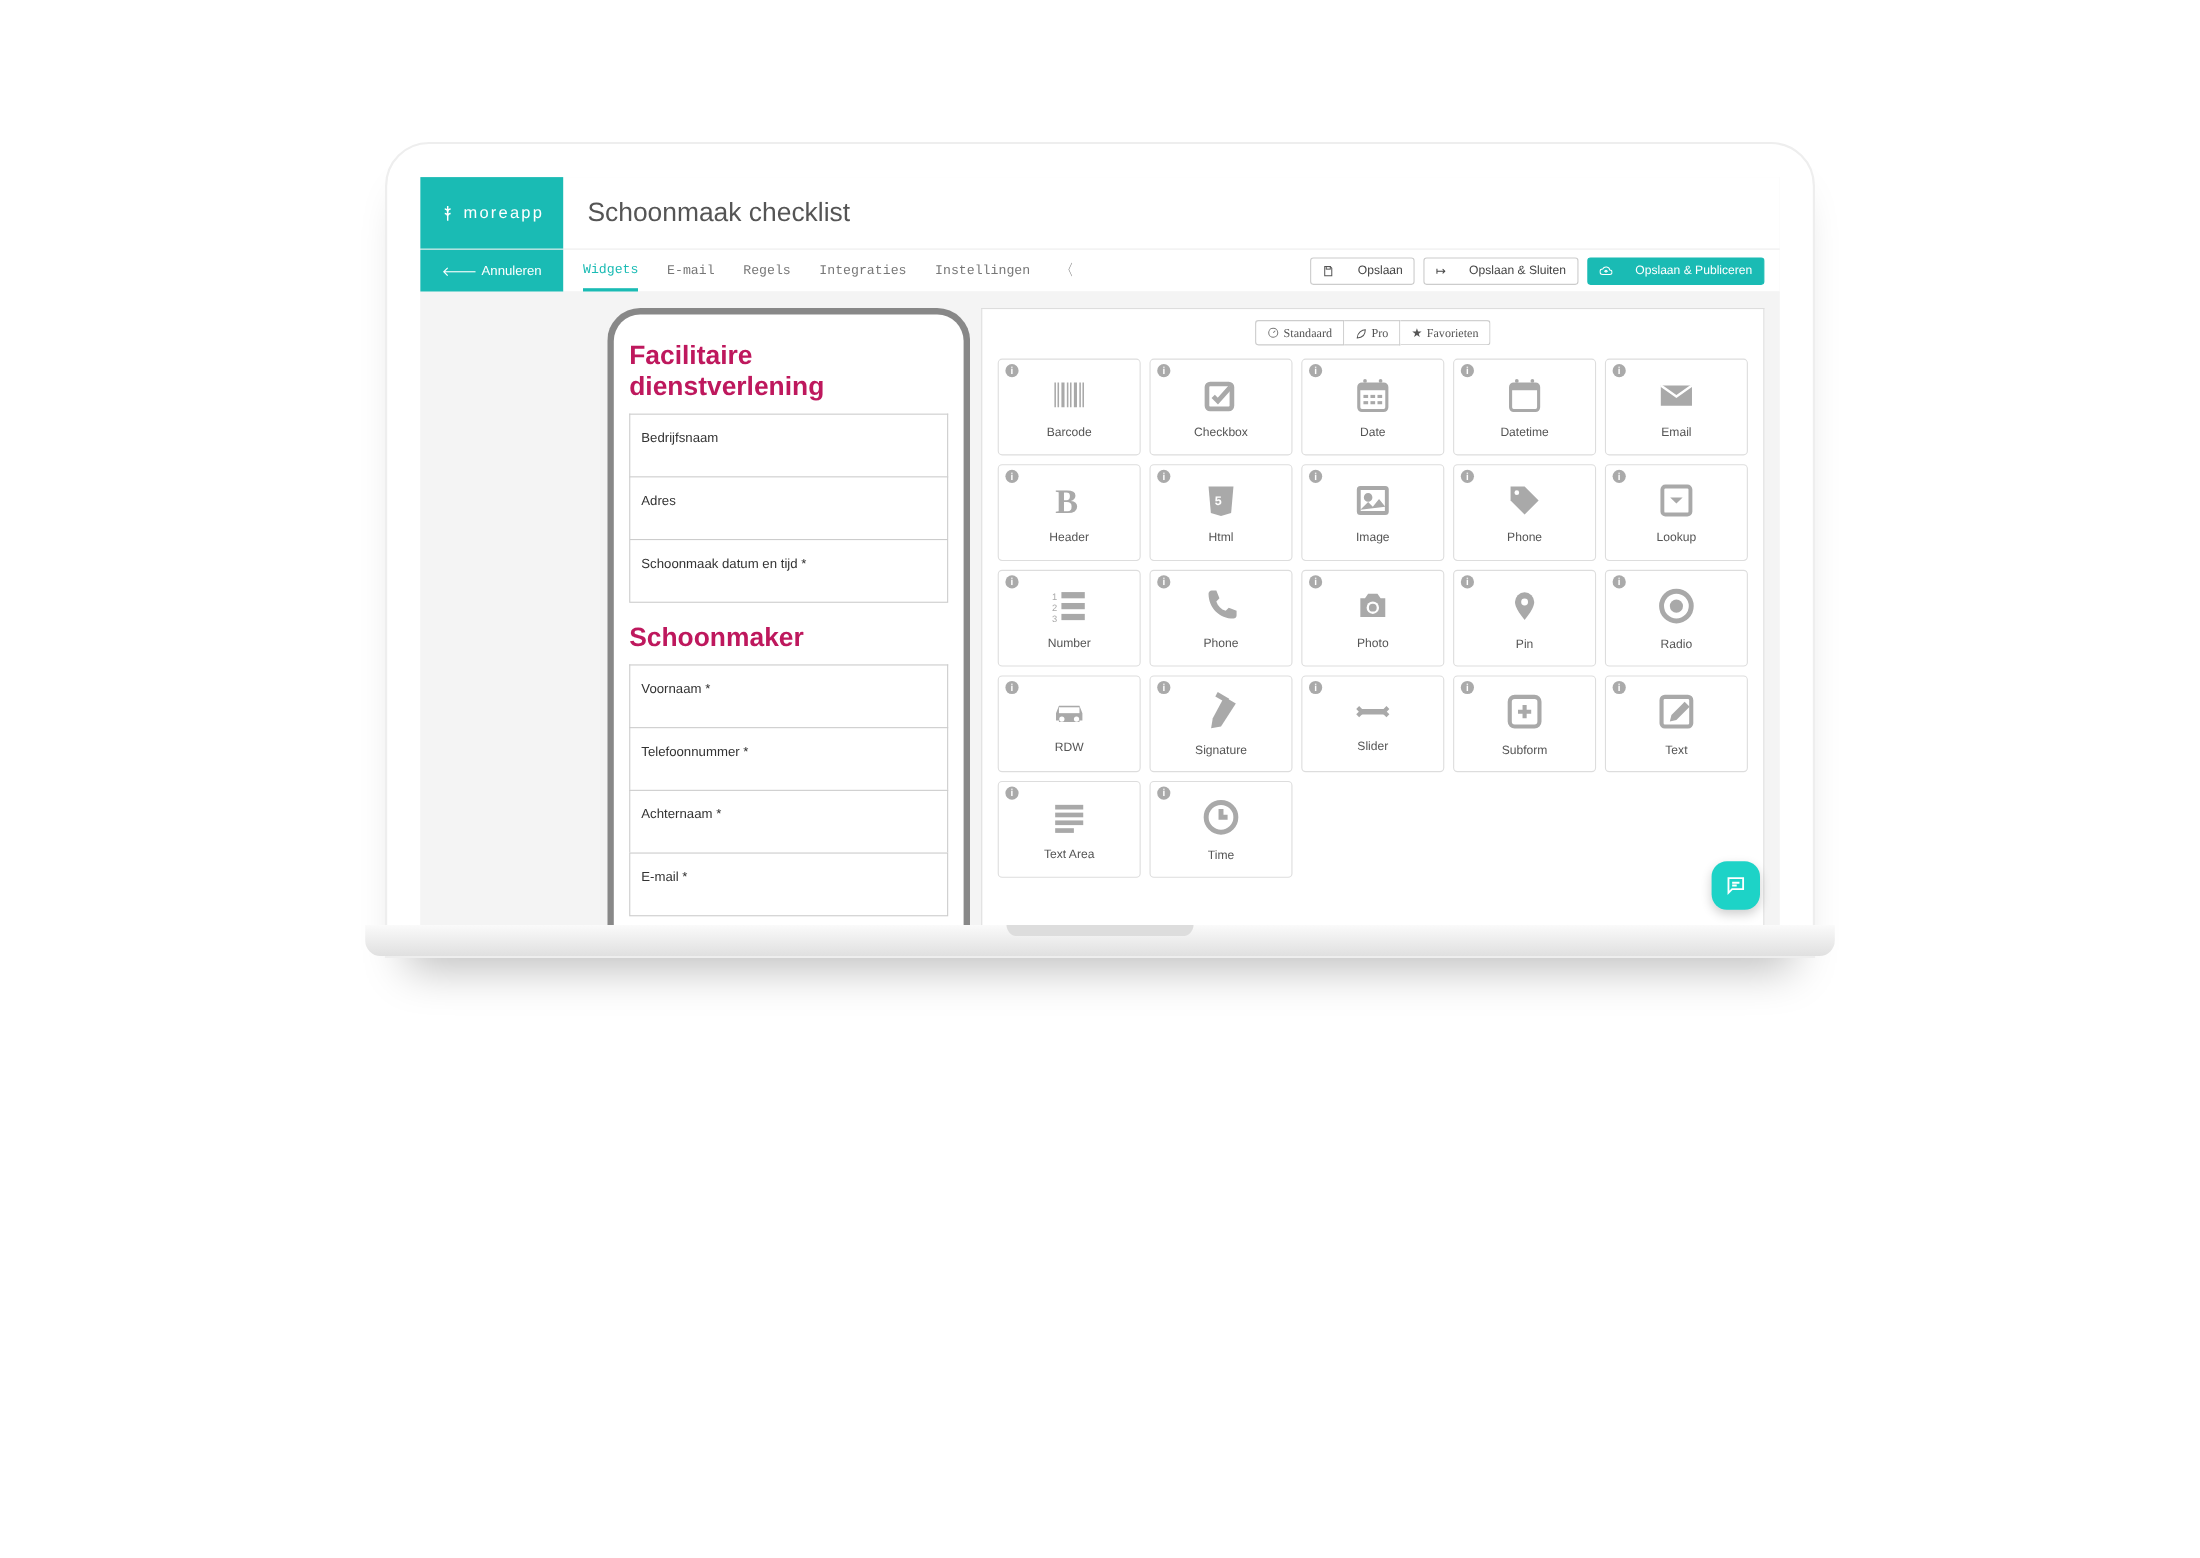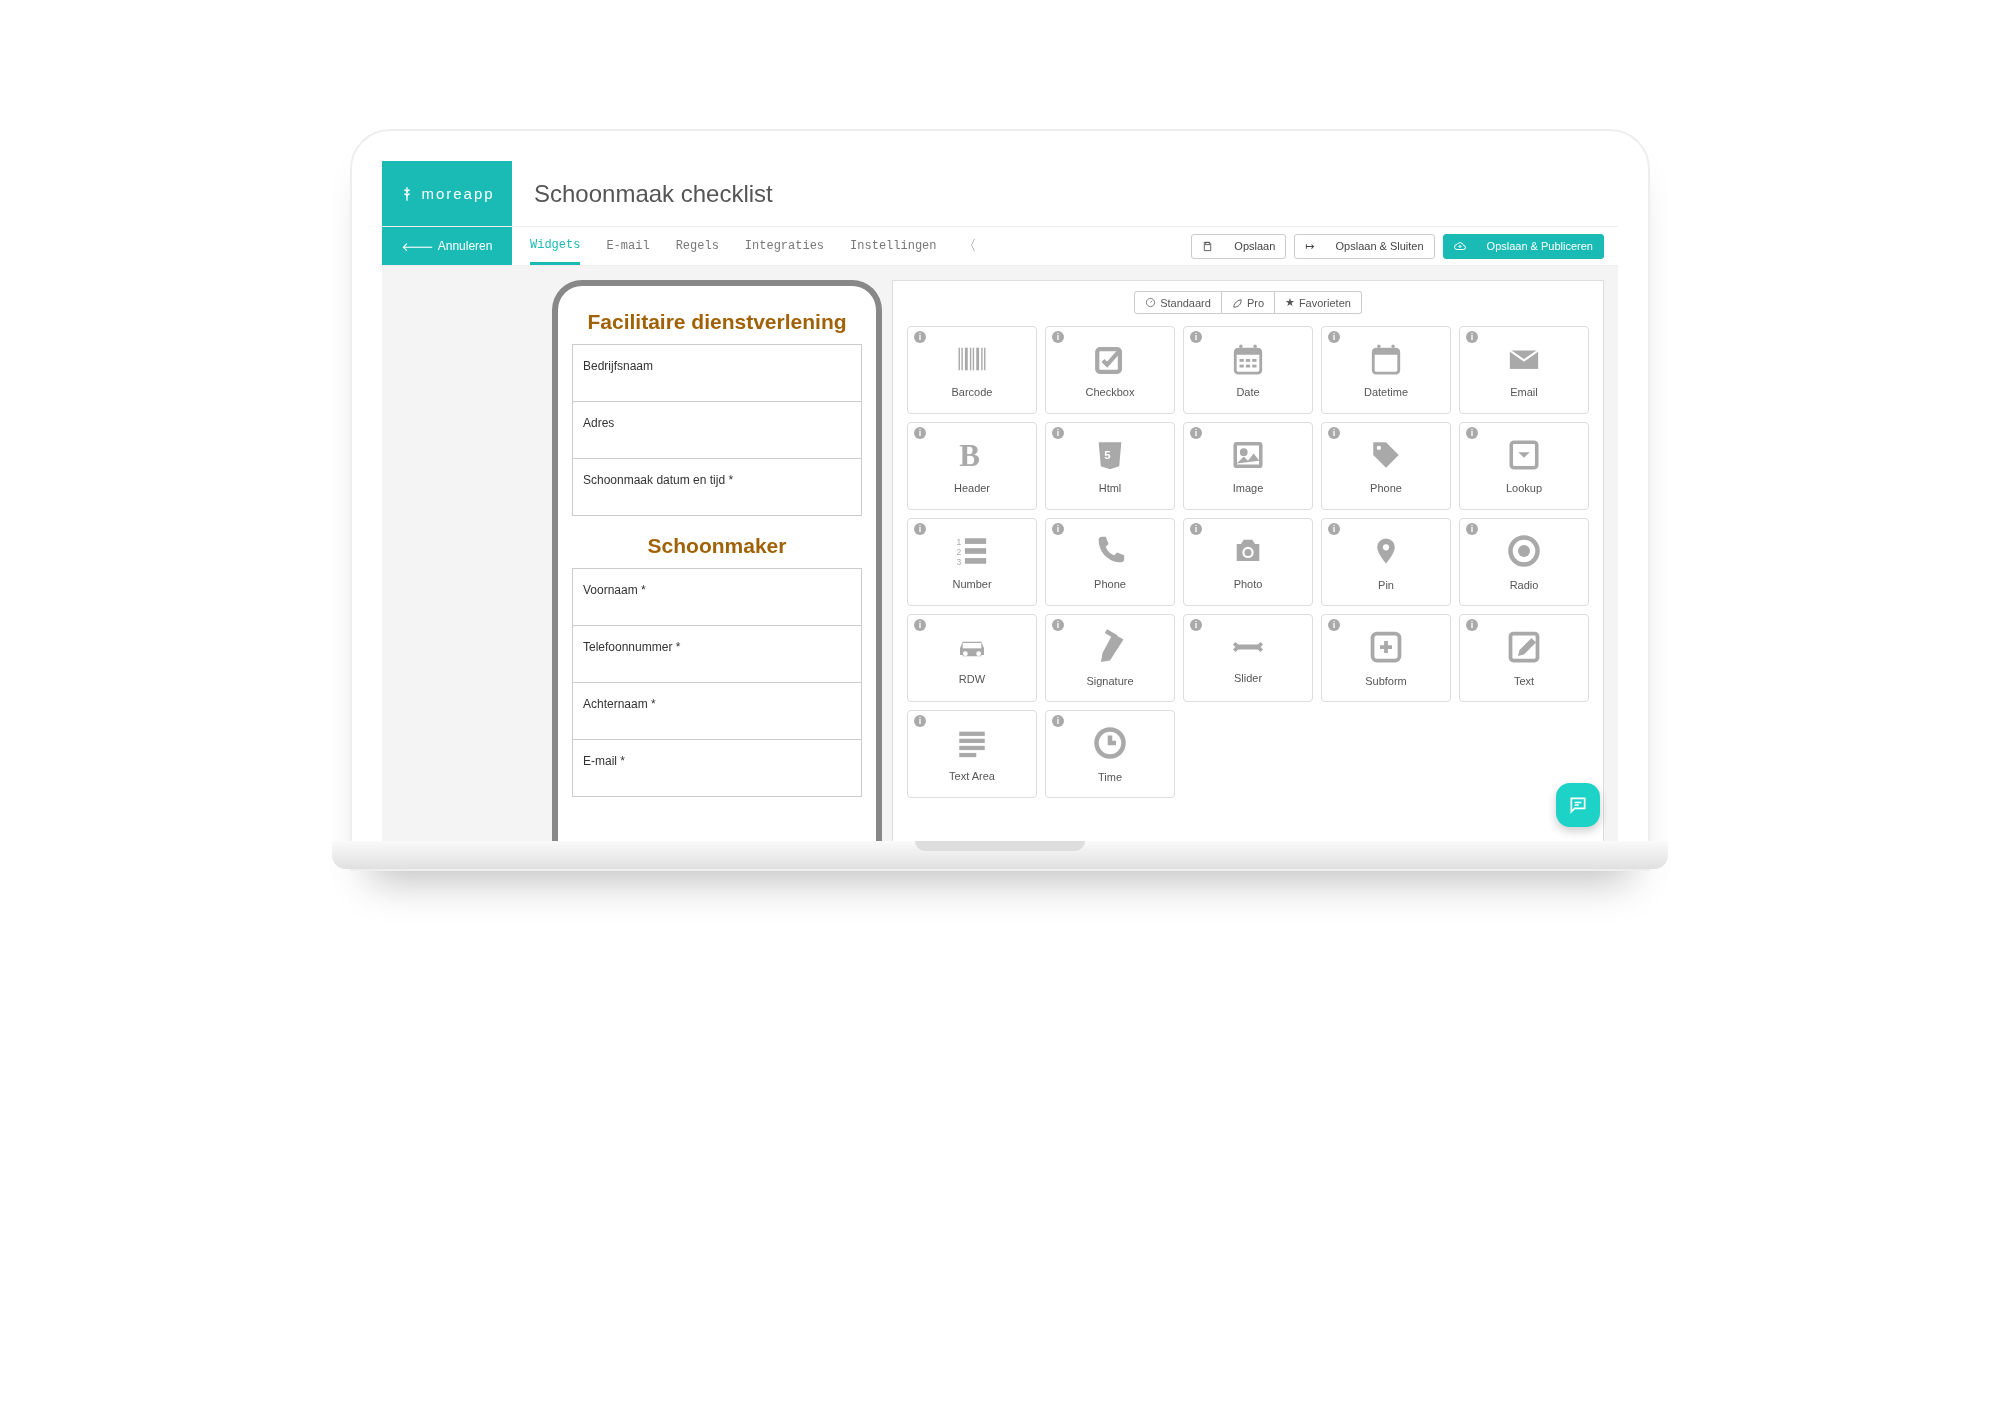"Standaard" .ptab { font-family: none -> Liberation Serif, serif }
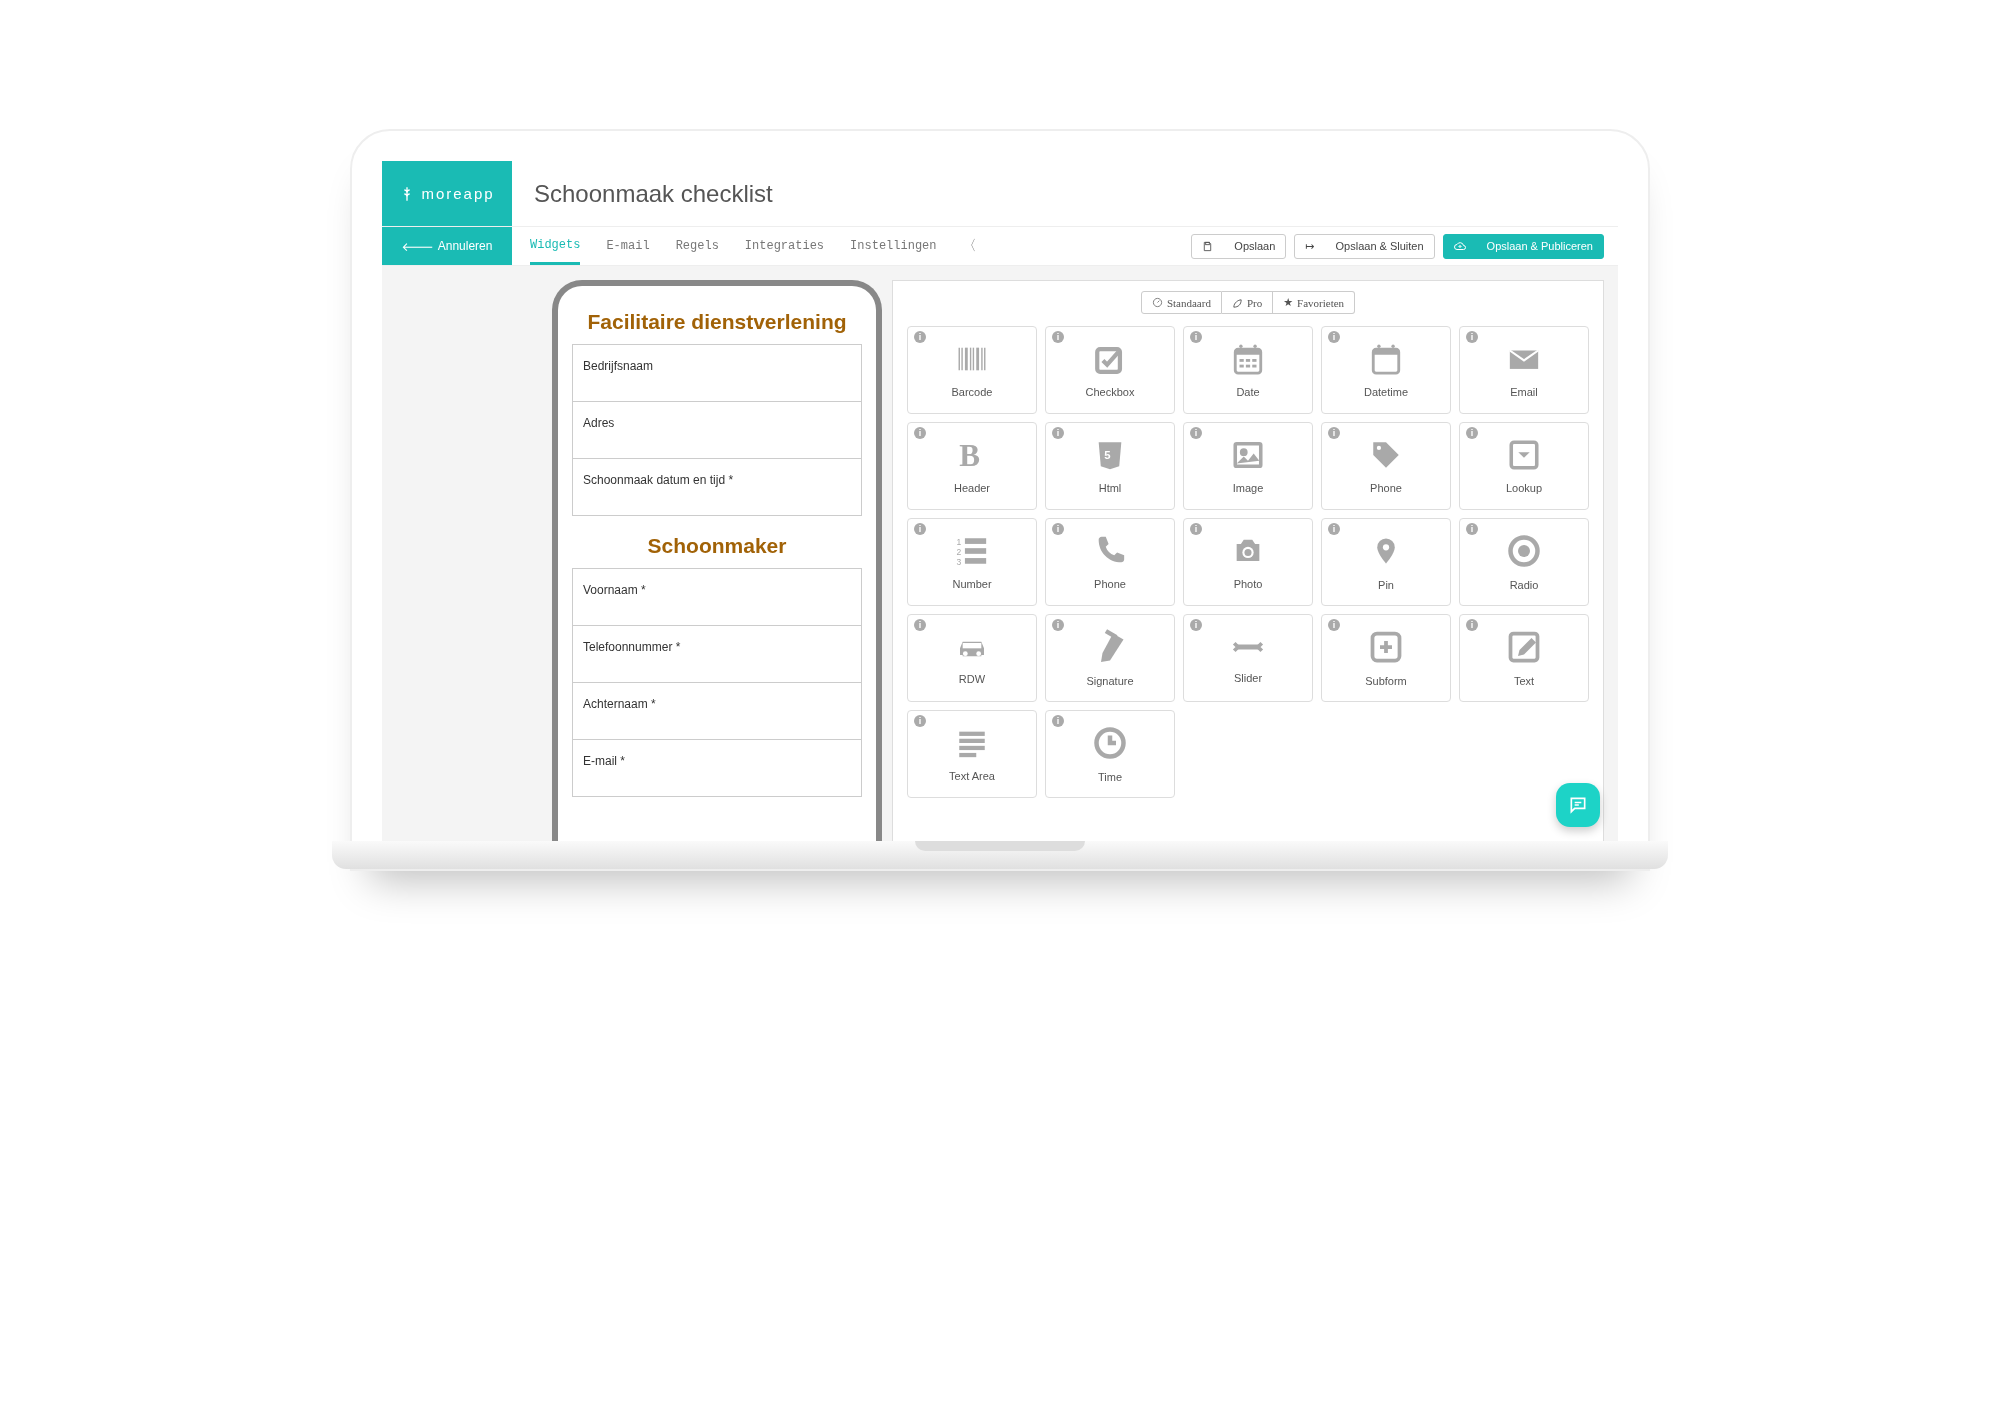"Facilitaire dienstverlening" .section-title { color: #a16207 -> #be185d; font-size: 21px -> 24px; text-align: center -> none }
